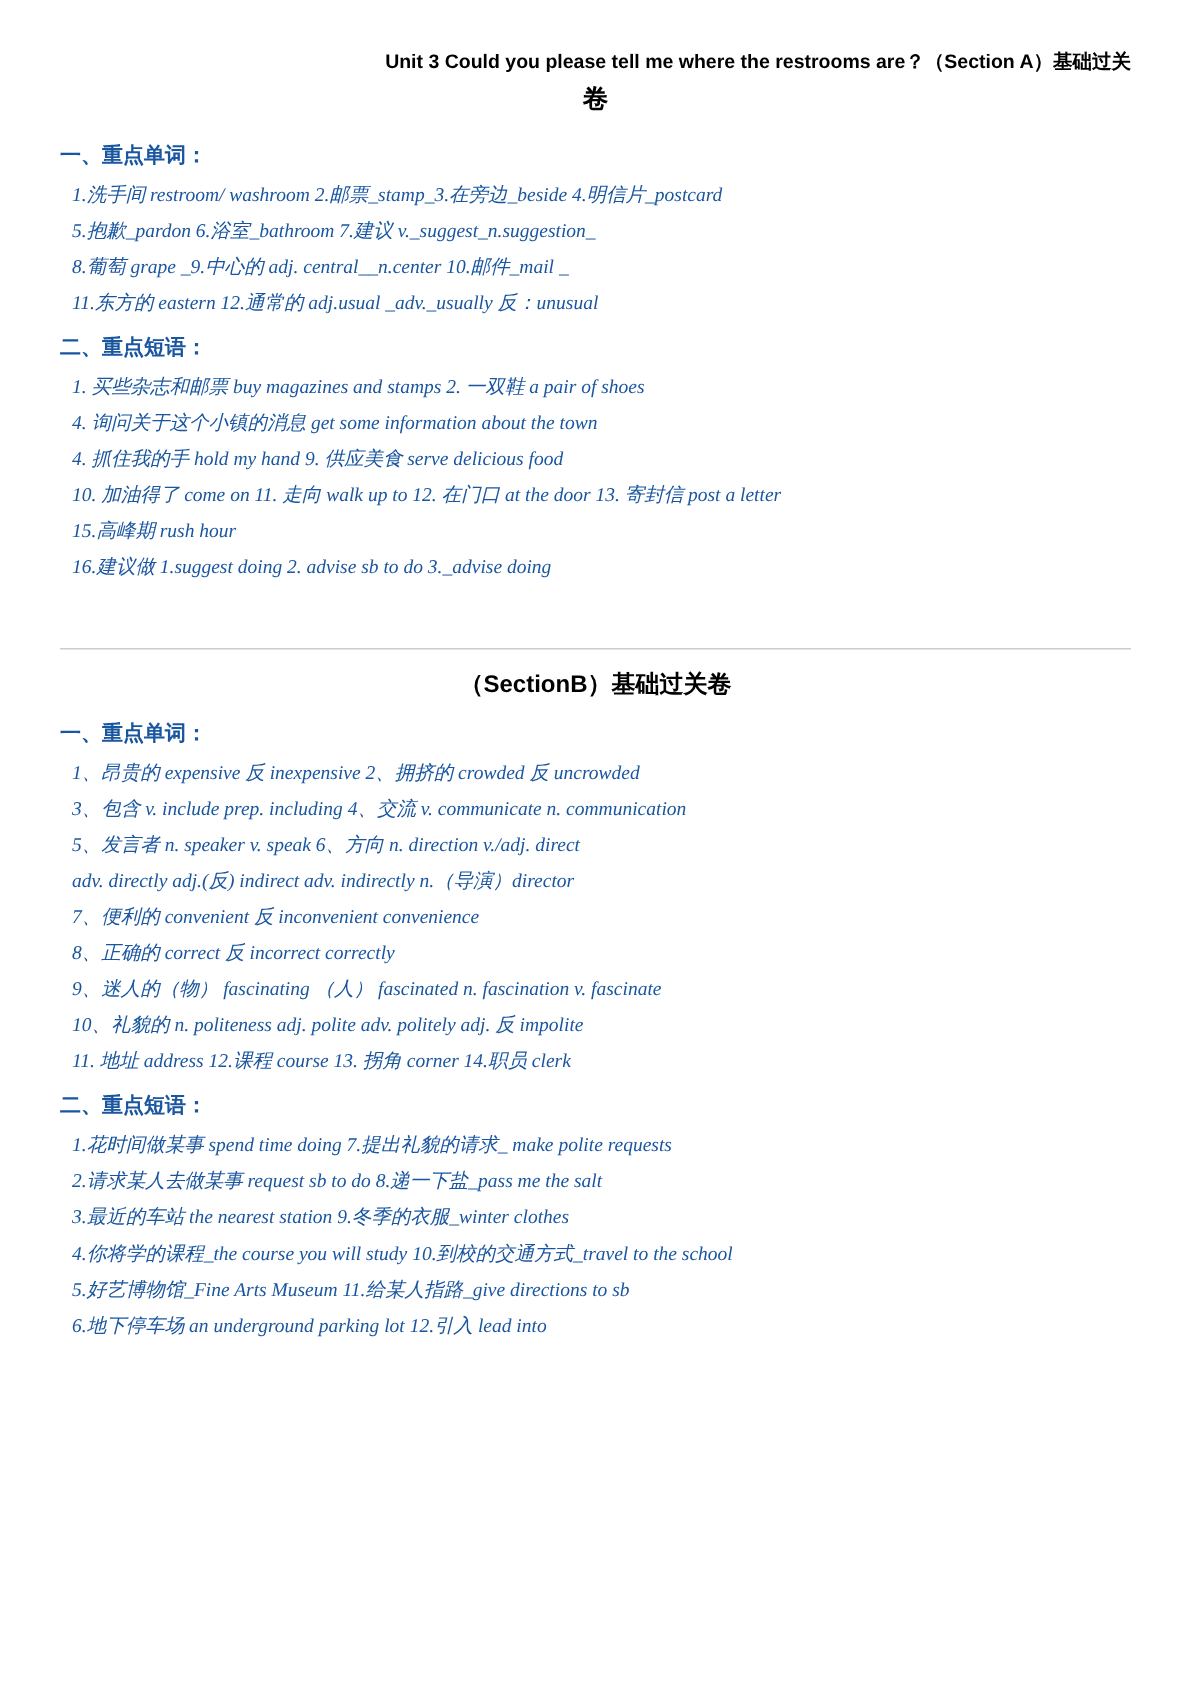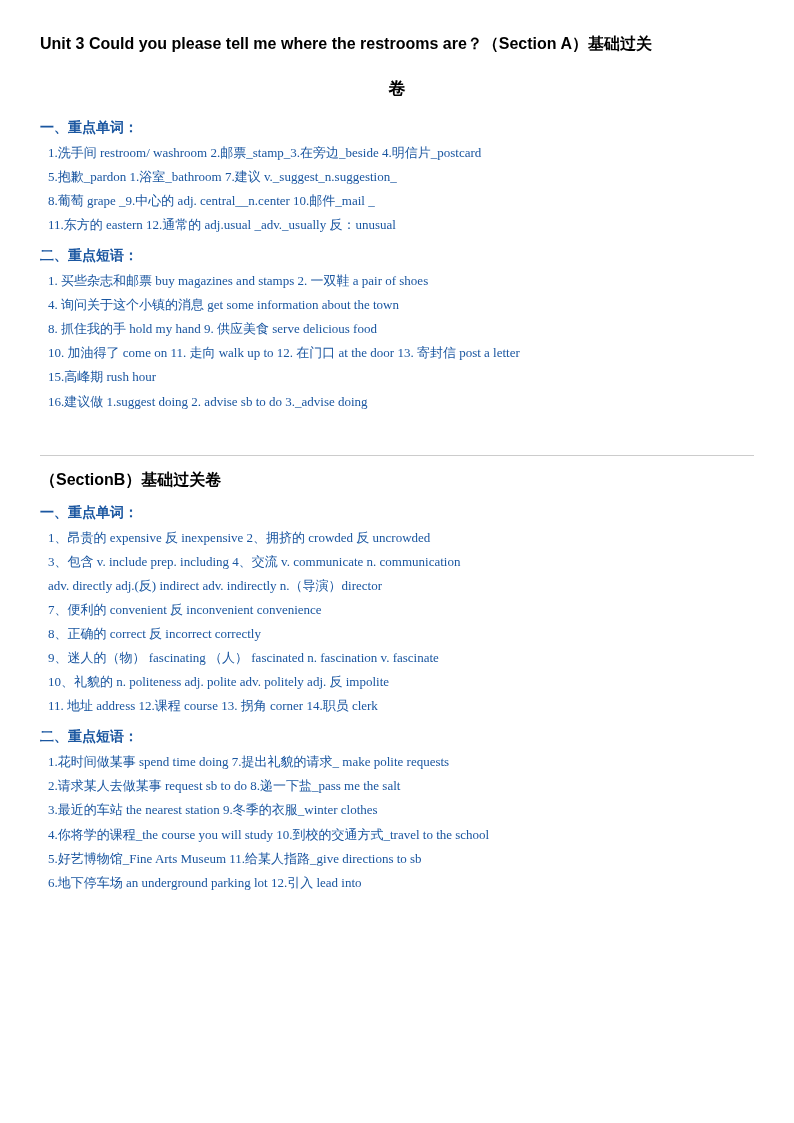"Unit 3 Could you please" .title-main { font-size: 16px -> 13px; margin-bottom: 18px -> 0; text-align: left -> right }
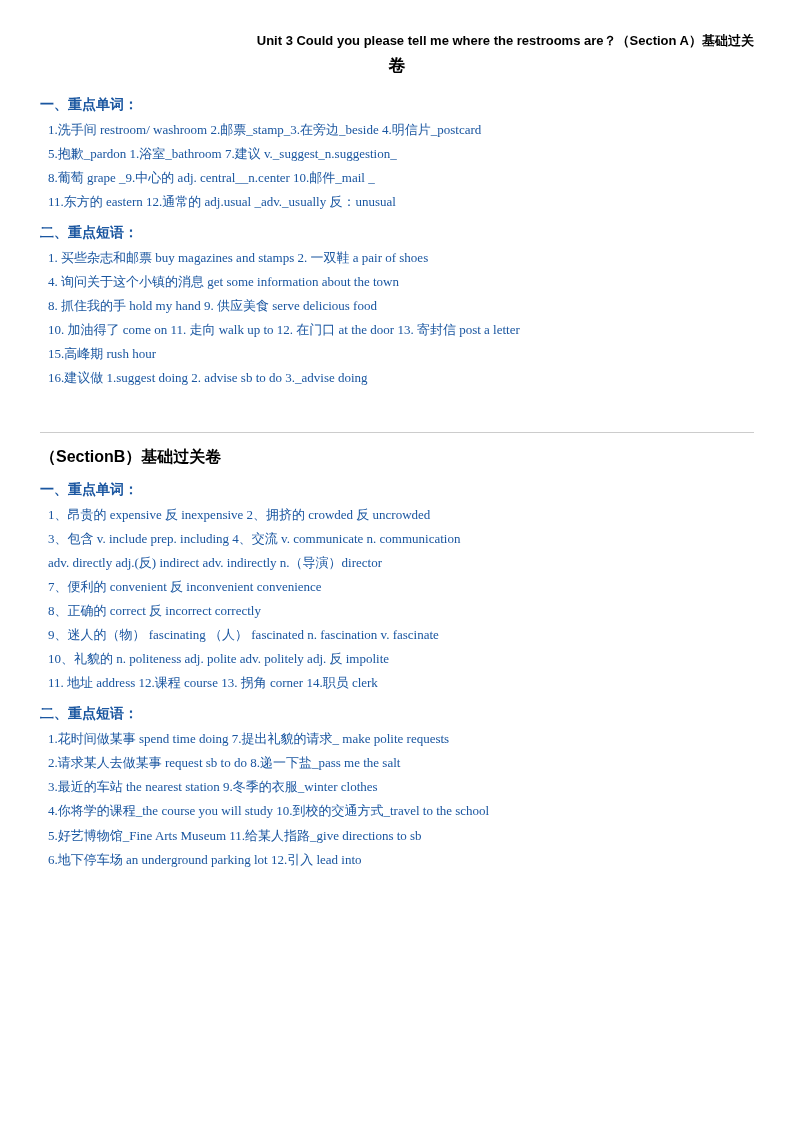"1.洗手间 restroom/ washroom" .line { font-style: none -> italic }
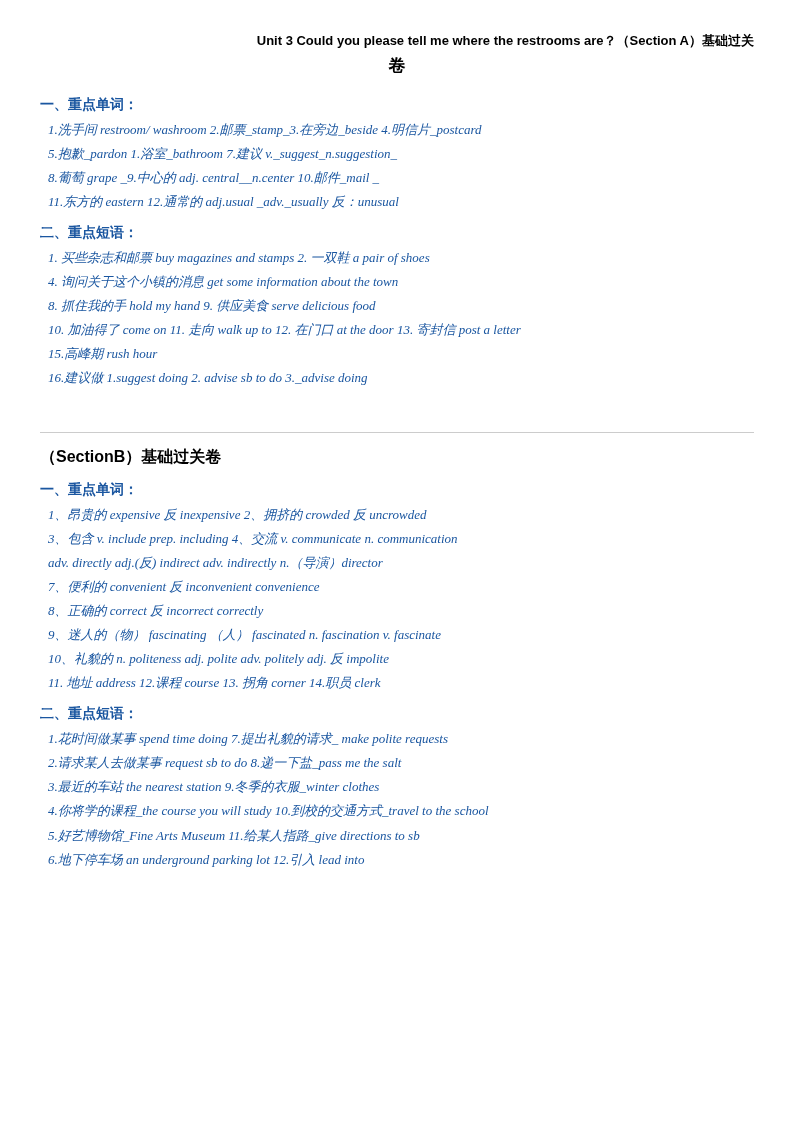"5.抱歉_pardon 1.浴室_bathroom 7.建议" div.line { text: 1 -> 6 }
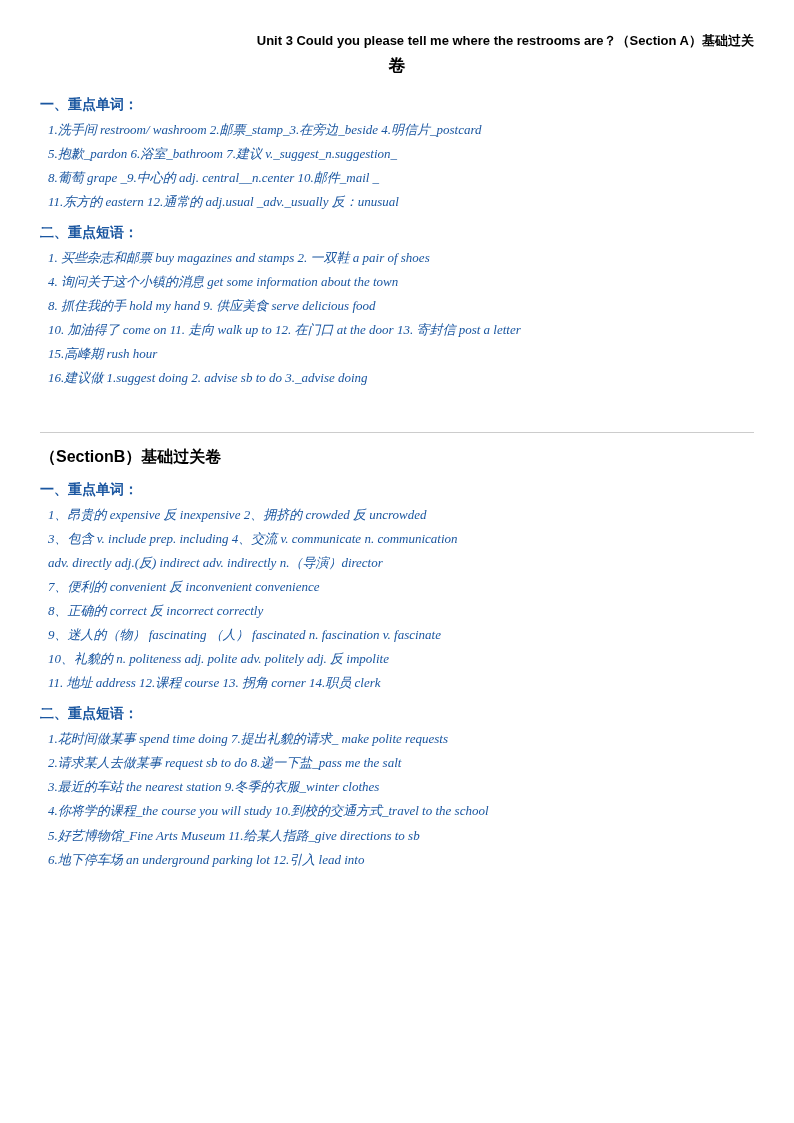"8. 抓住我的手 hold my hand" div.line { text: 8 -> 4 }
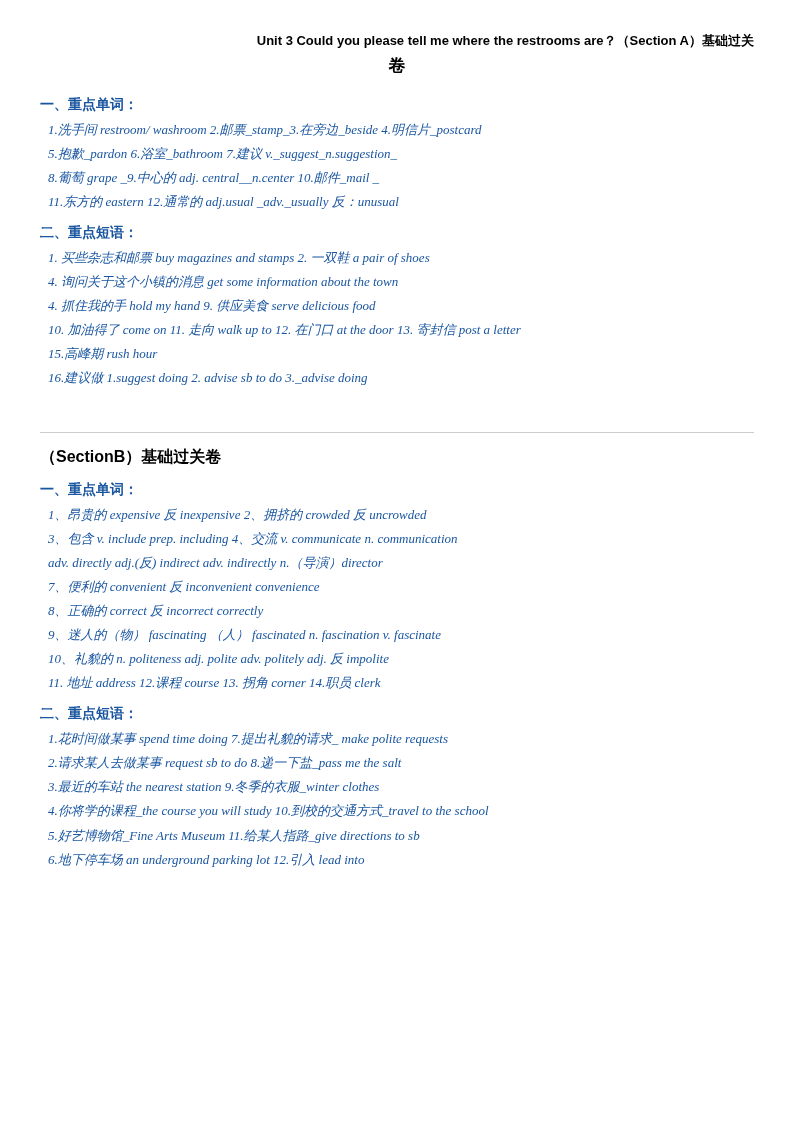"（SectionB）基础过关卷" .section-b-title { text-align: none -> center }
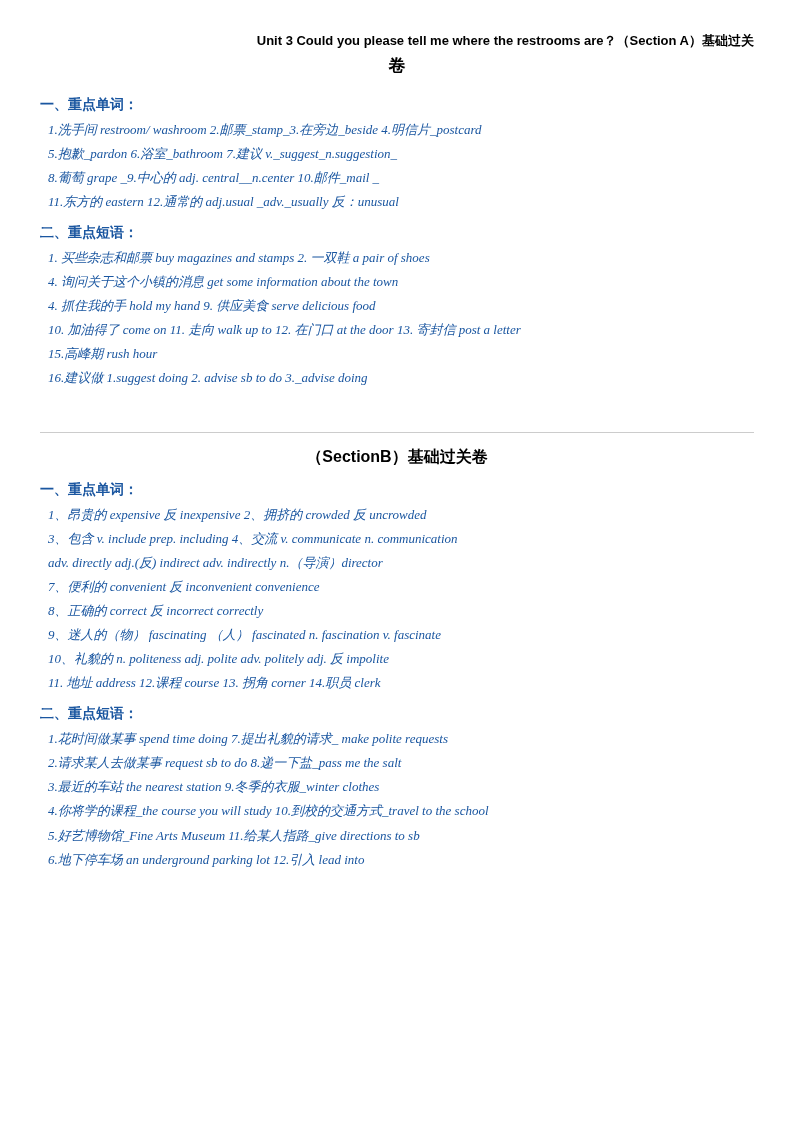"5、发言者 n. speaker v. speak" div.line { html: none -> <div>5、发言者 n. speaker v. speak 6、方向 n. direction v./adj. direct</div> }
